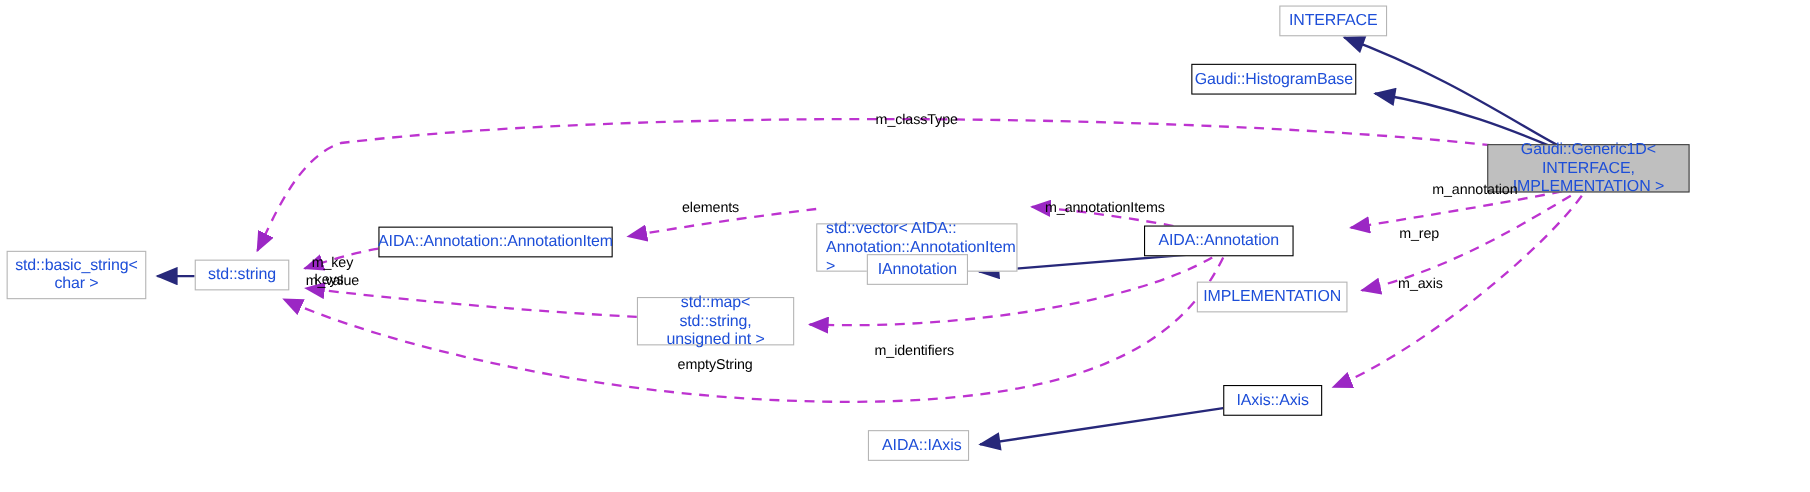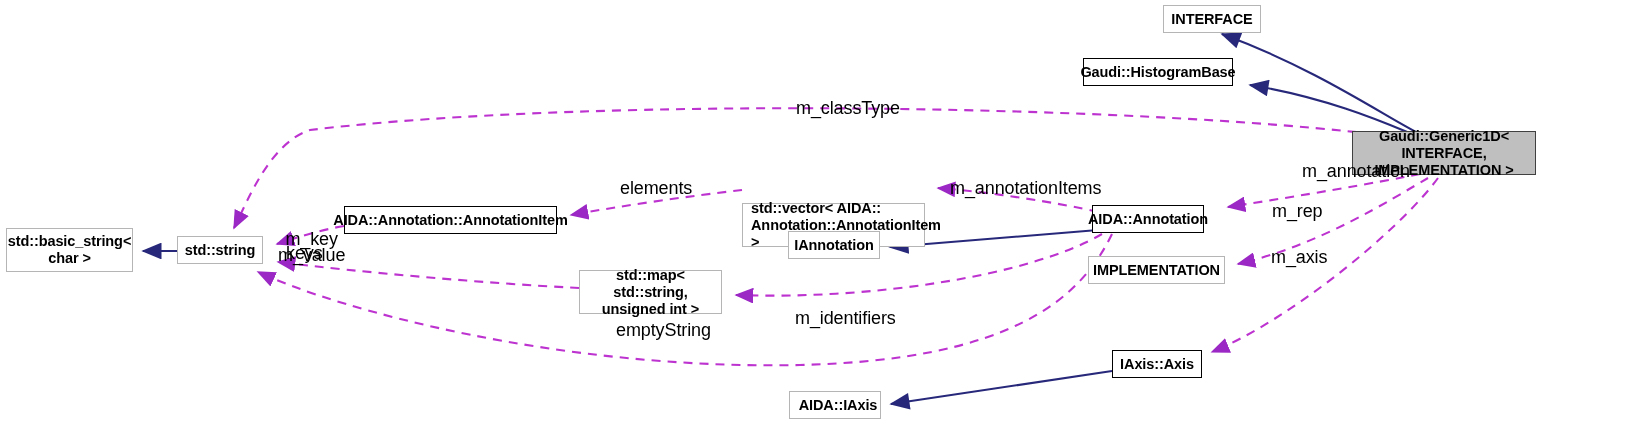"INTERFACE" .node { color: #000000 -> #1d4ed8; font-weight: bold -> none }
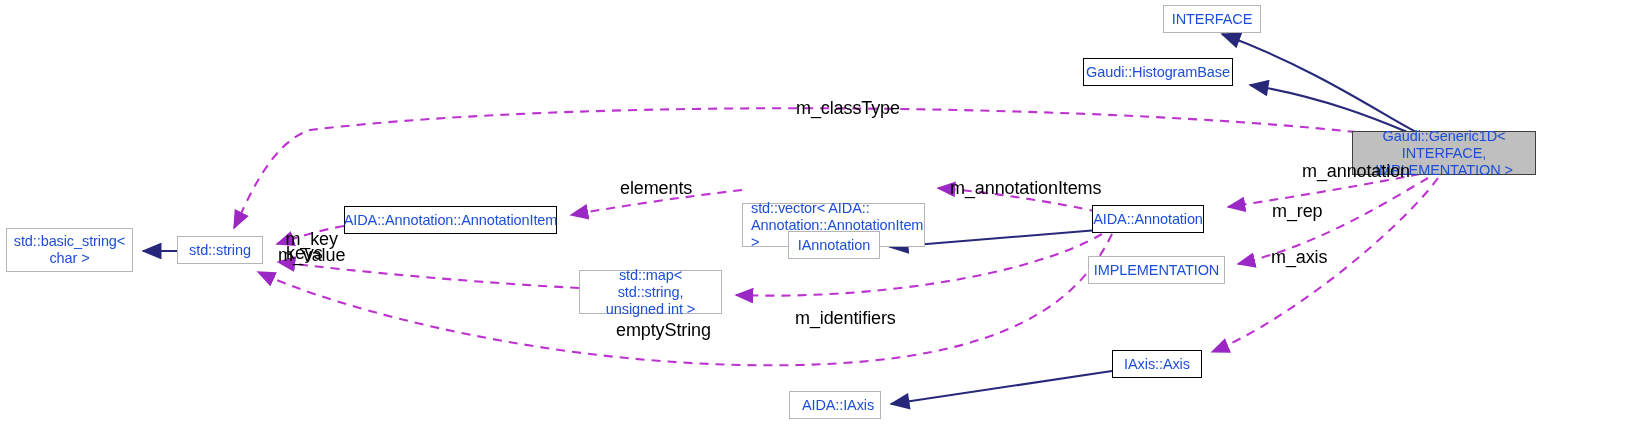"m_classType" .edge-label { font-size: 18px -> 13px }
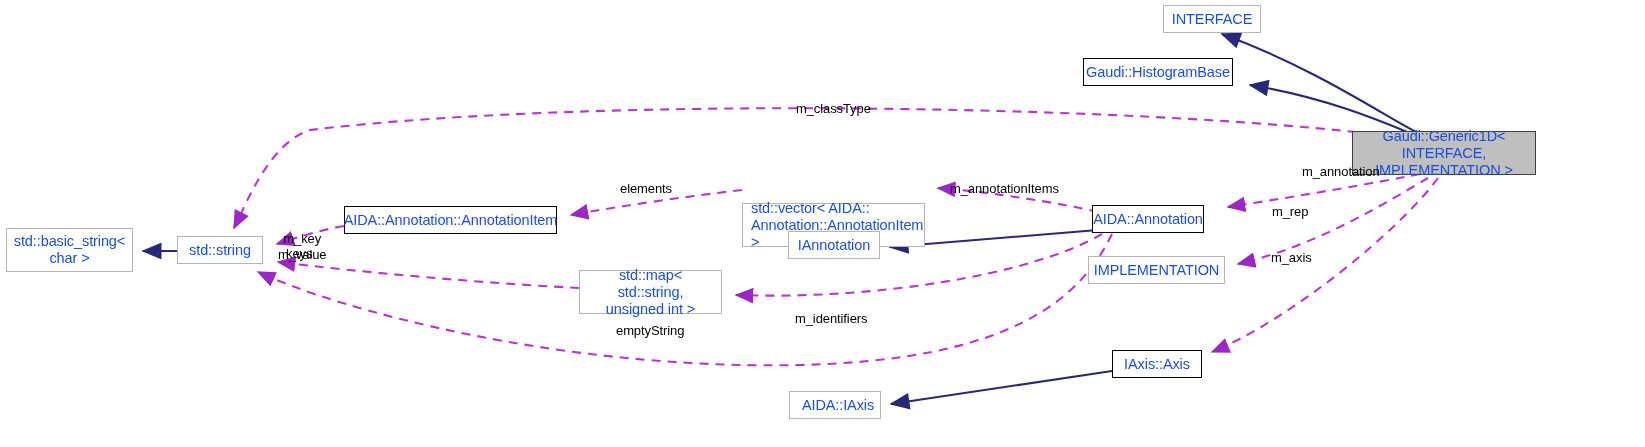"AIDA::Annotation" div.node { left: 1092px -> 1040px; width: 112px -> 136px }
